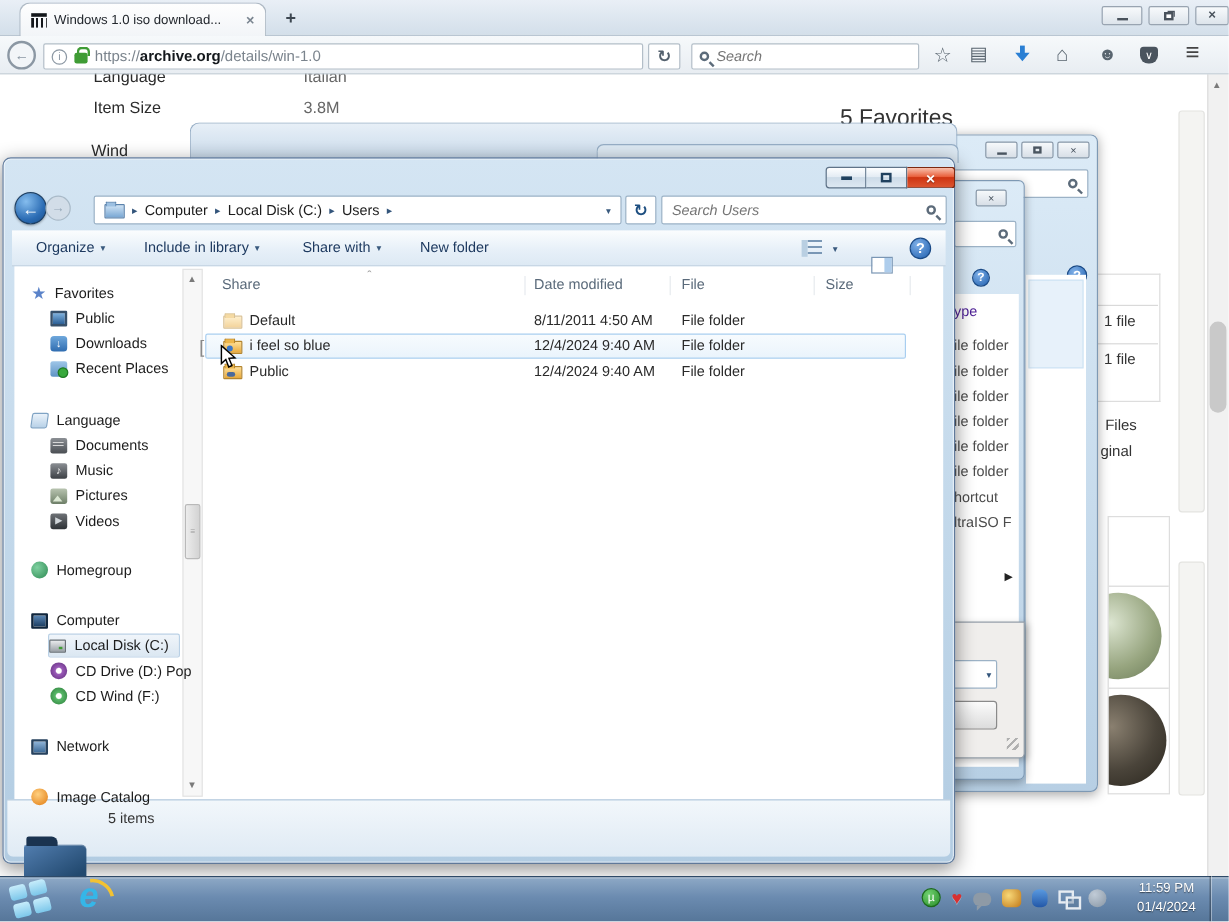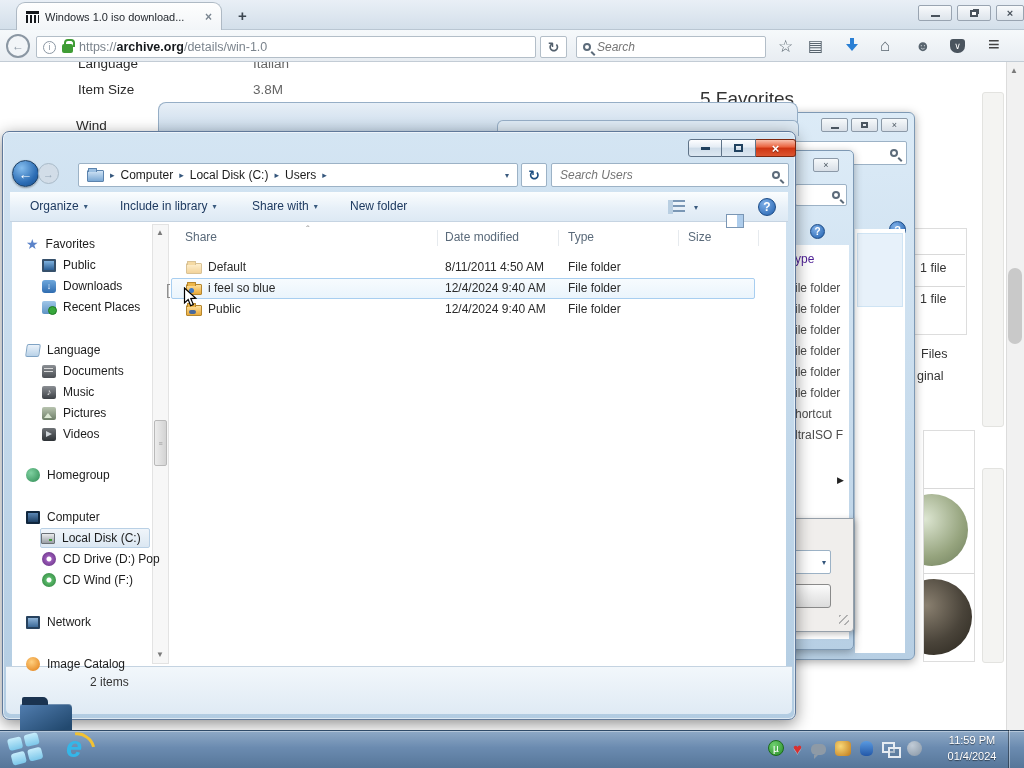"Type" div.abs { text: Type -> File }
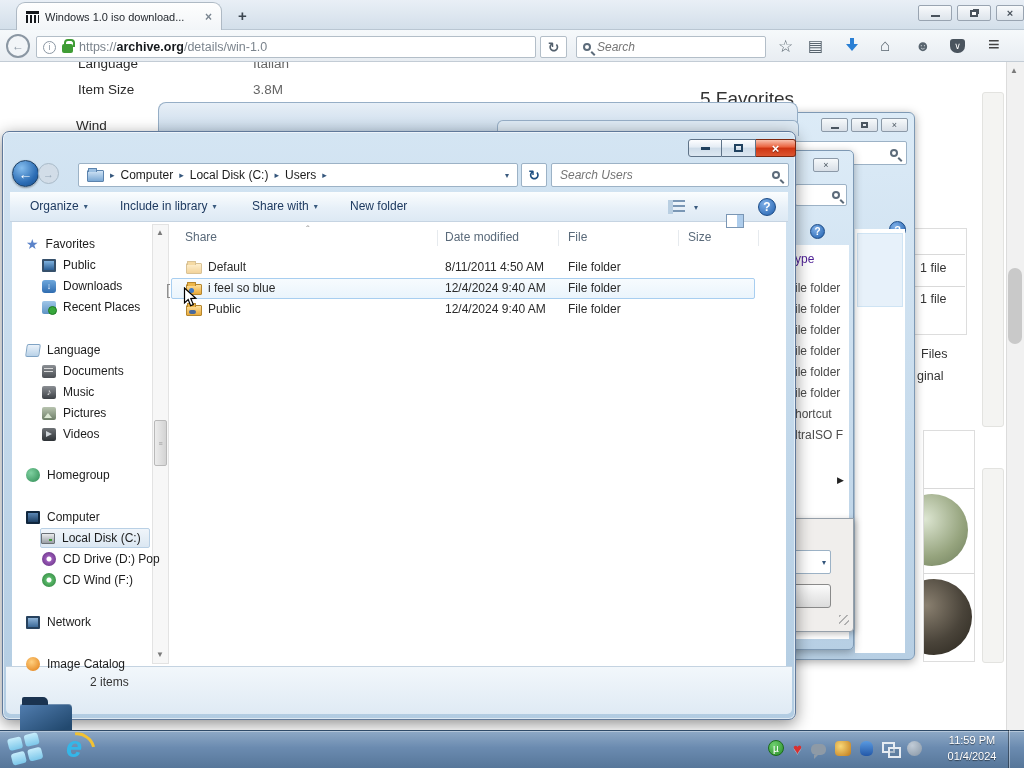"2 items" div.abs { text: 2 -> 5 }
